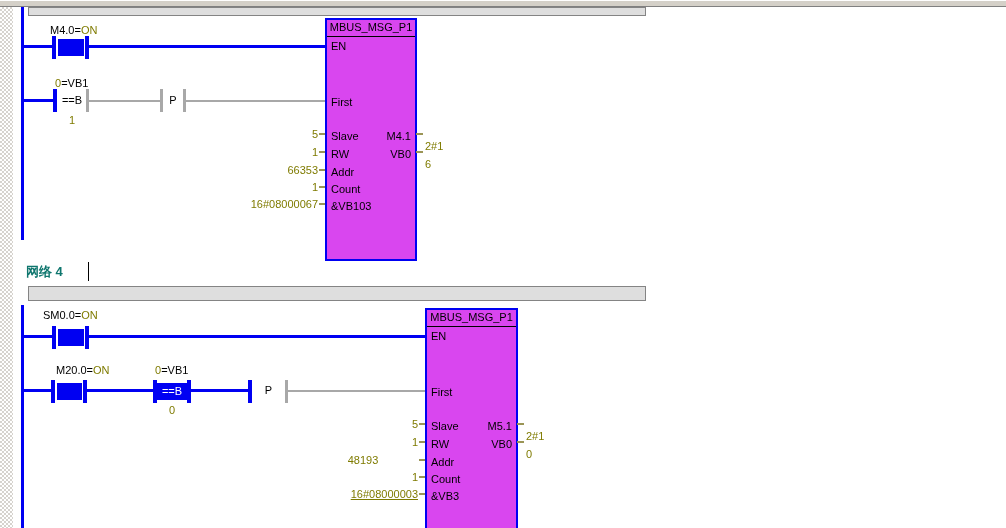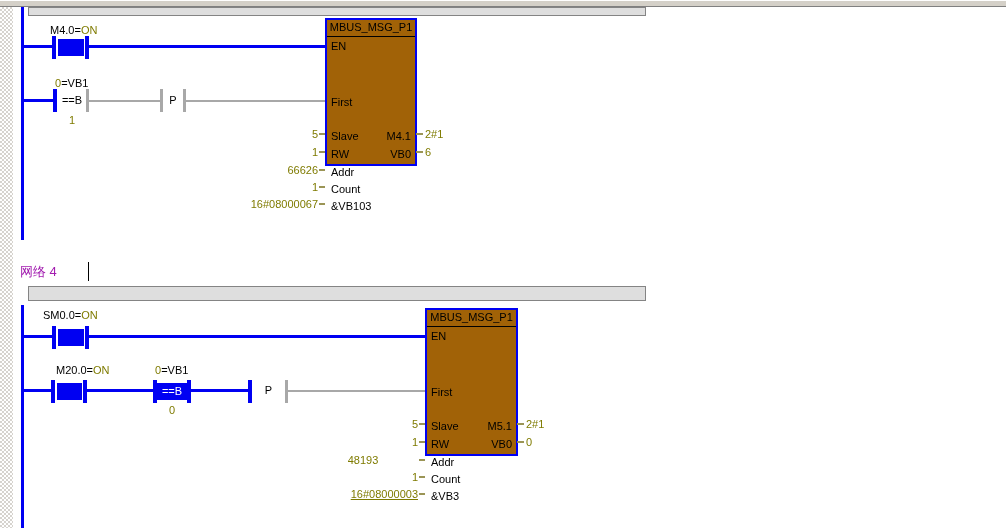"MBUS_MSG_P1" .fblock { background: #a16207 -> #d946ef; height: 148px -> 243px }
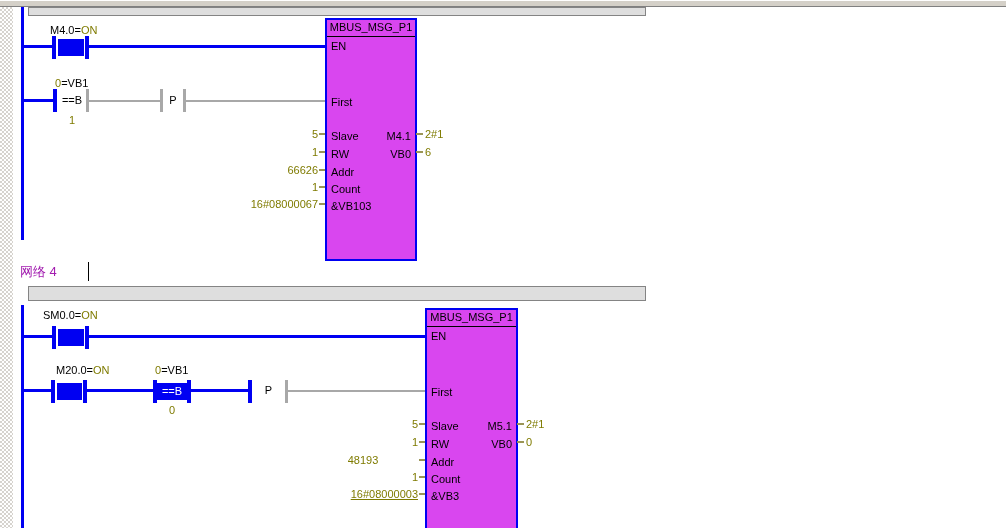"2#1" .outval { margin-top: none -> 12px }
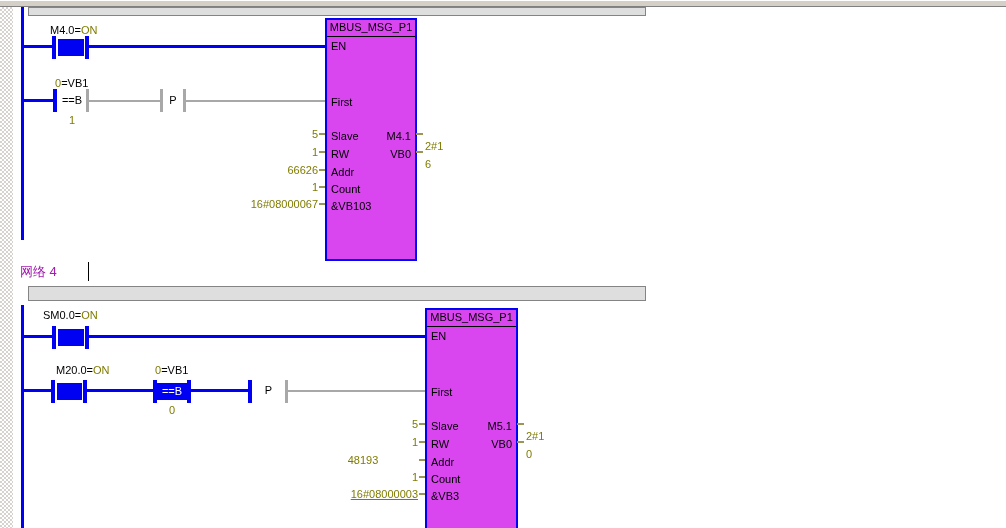"66626" div.inval { text: 66626 -> 66353 }
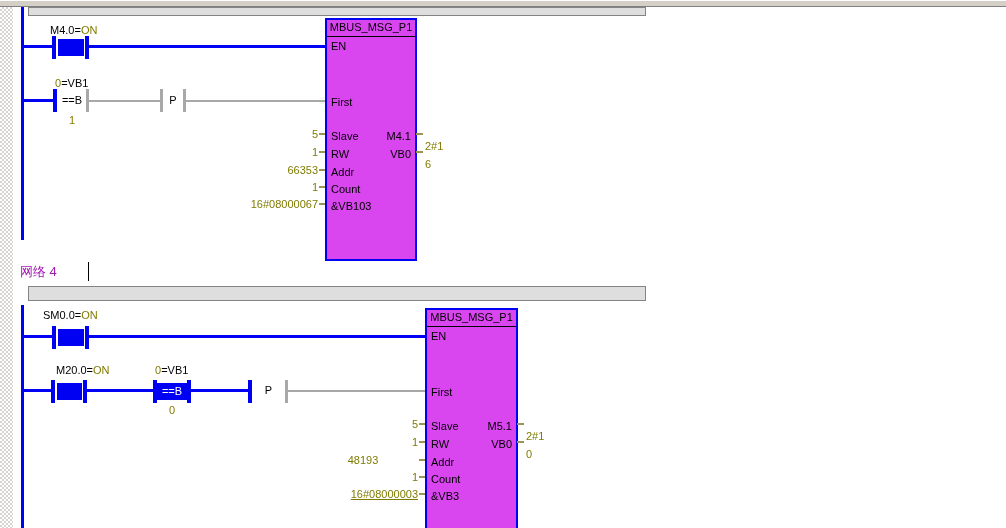"网络 4" .nettitle { color: #a21caf -> #0f766e; font-weight: normal -> bold; left: 20px -> 26px }
